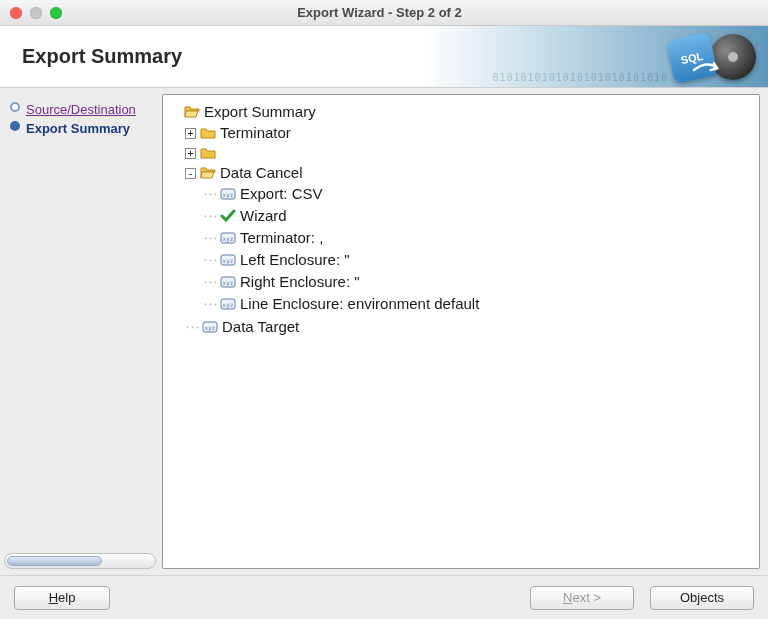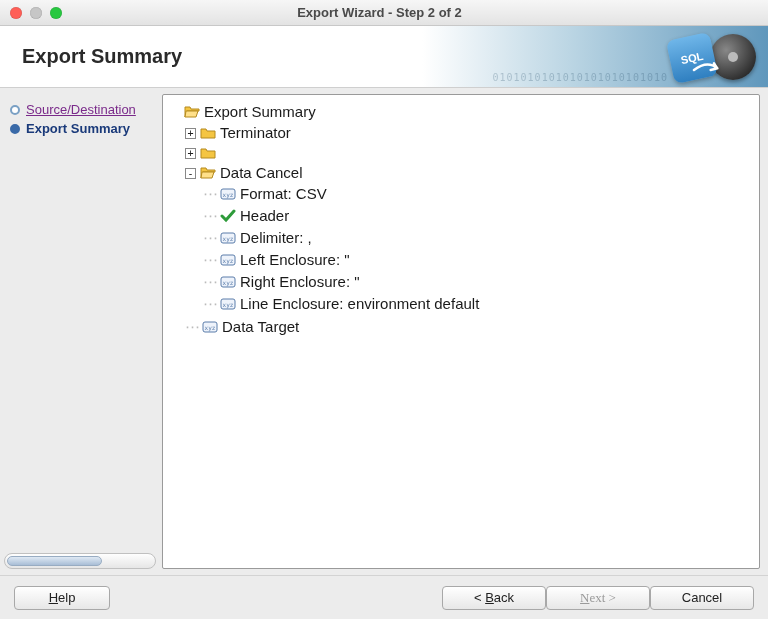"Source/Destination" .step { align-items: center -> flex-start }
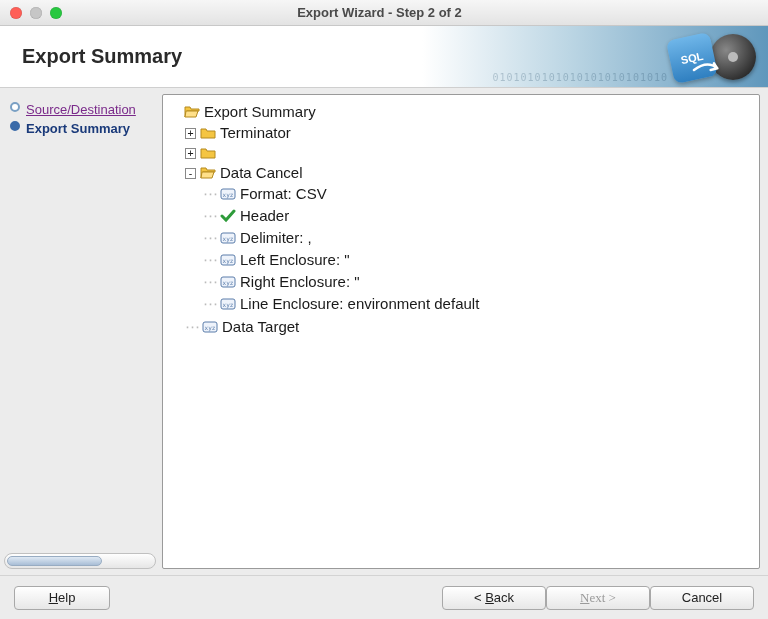"Format: CSV" span.lbl { text: Format -> Export }
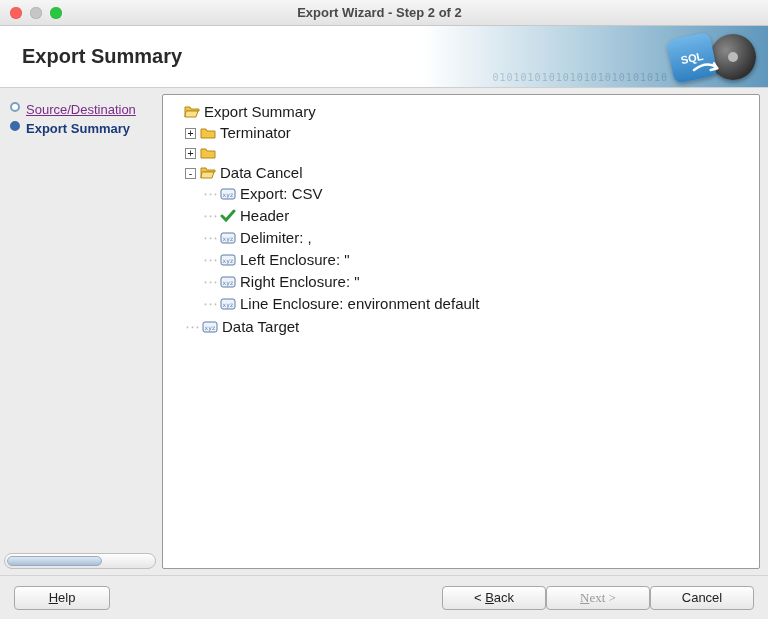"Header" span.lbl { text: Header -> Wizard }
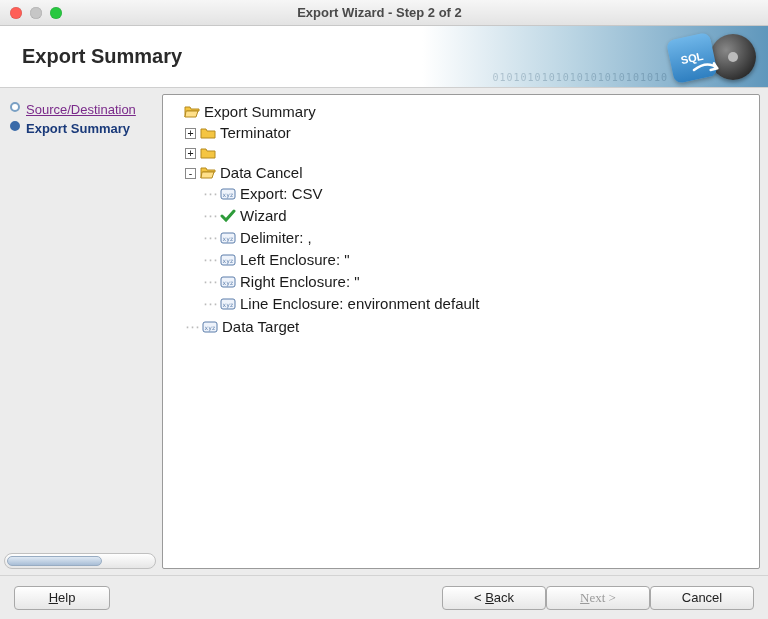"Delimiter: ," span.lbl { text: Delimiter -> Terminator }
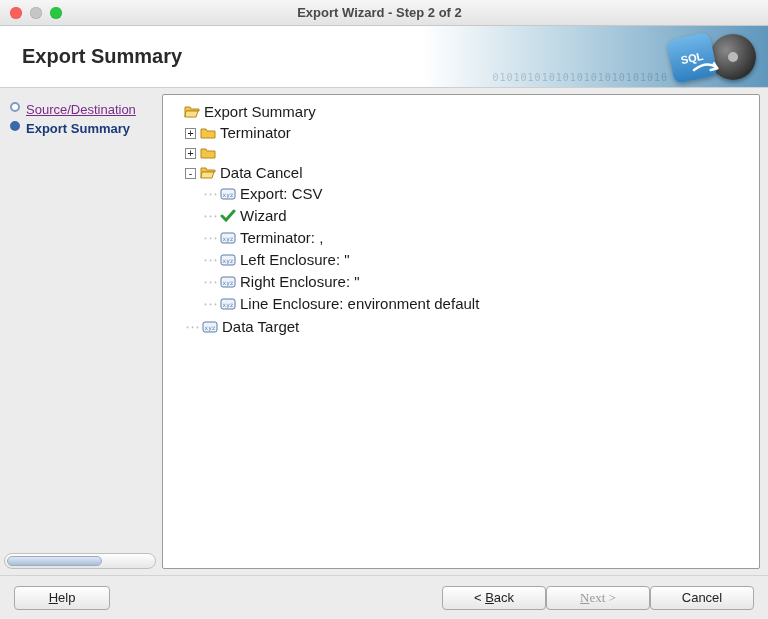"Help" .buttonbar { gap: none -> 16px }
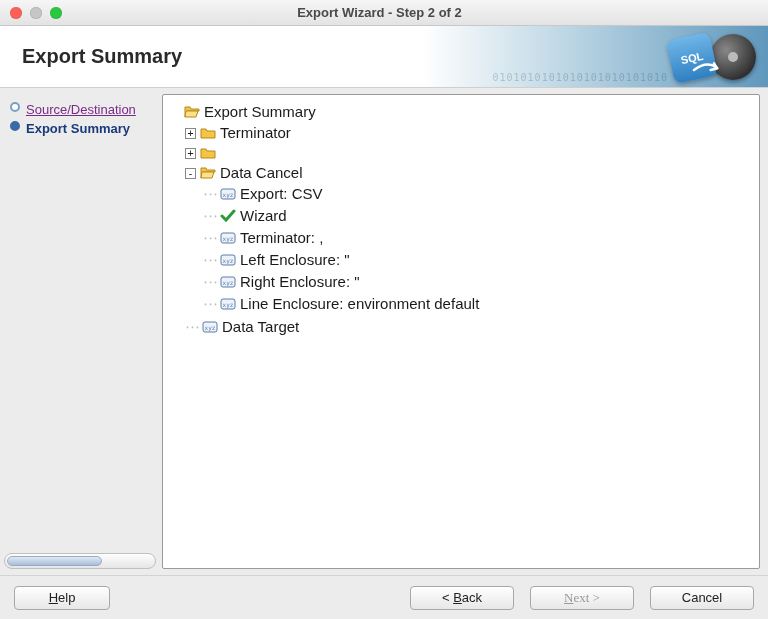"< Back" button.win { html: <button>&lt; <span>B</span>ack</button> -> none }
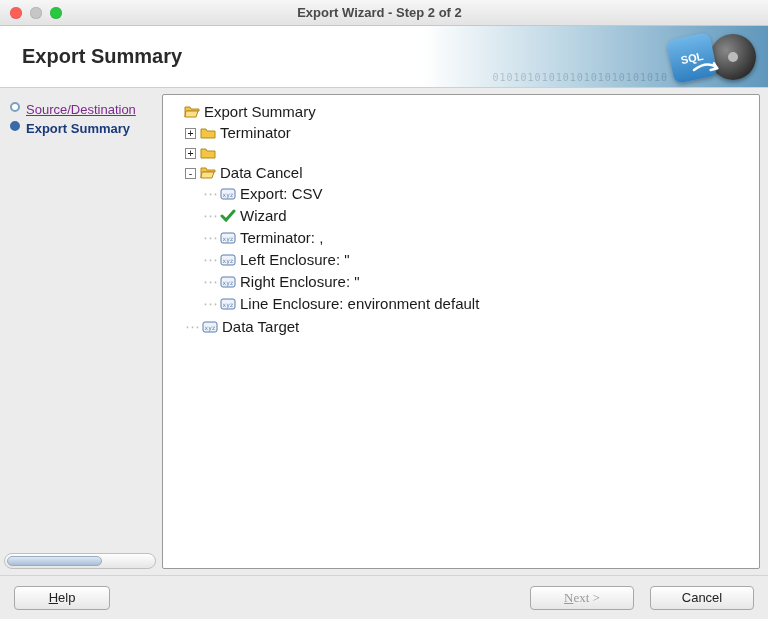"Next >" button.win:disabled { font-family: Liberation Serif, serif -> none }
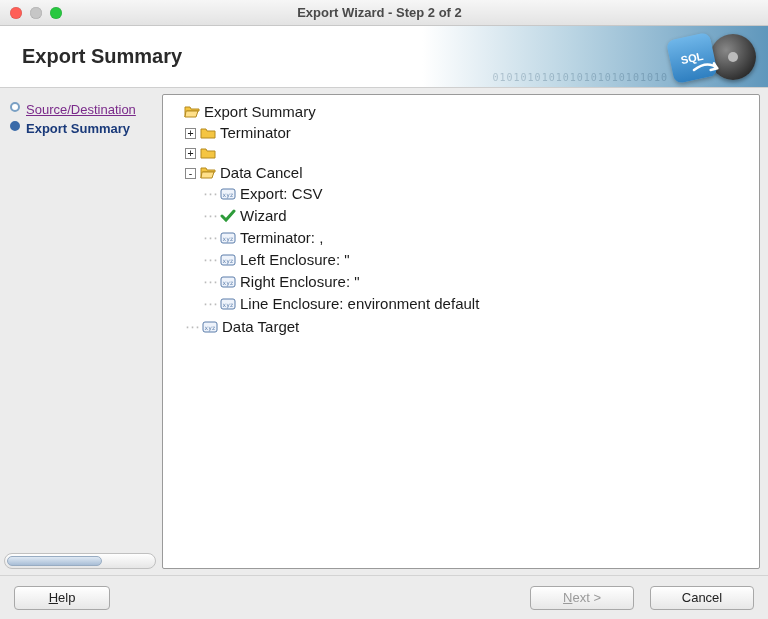"Cancel" button.win { text: Cancel -> Objects }
